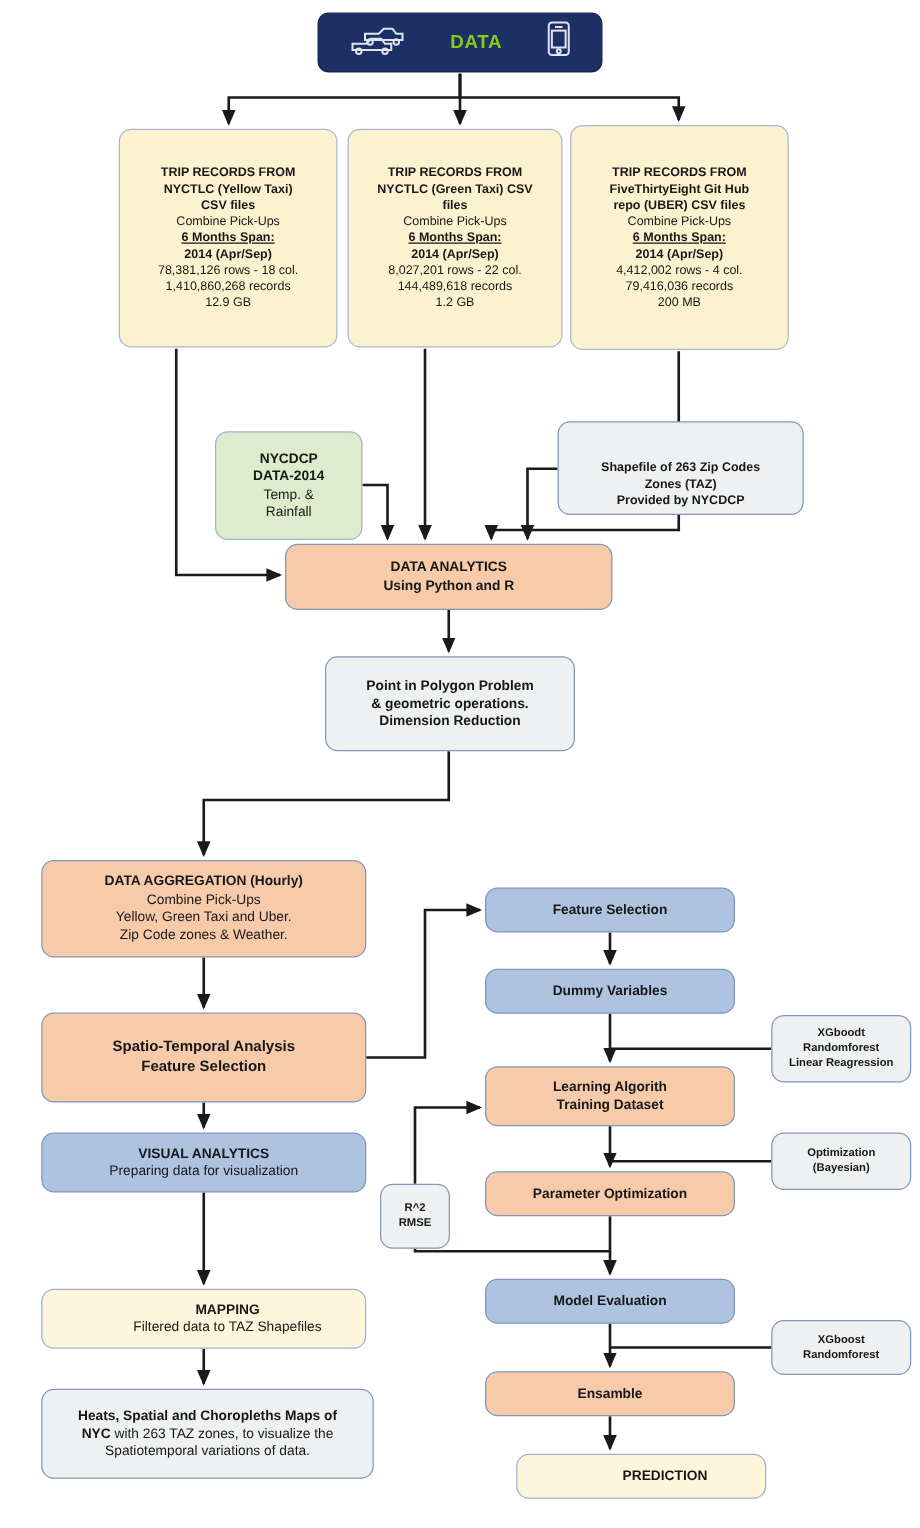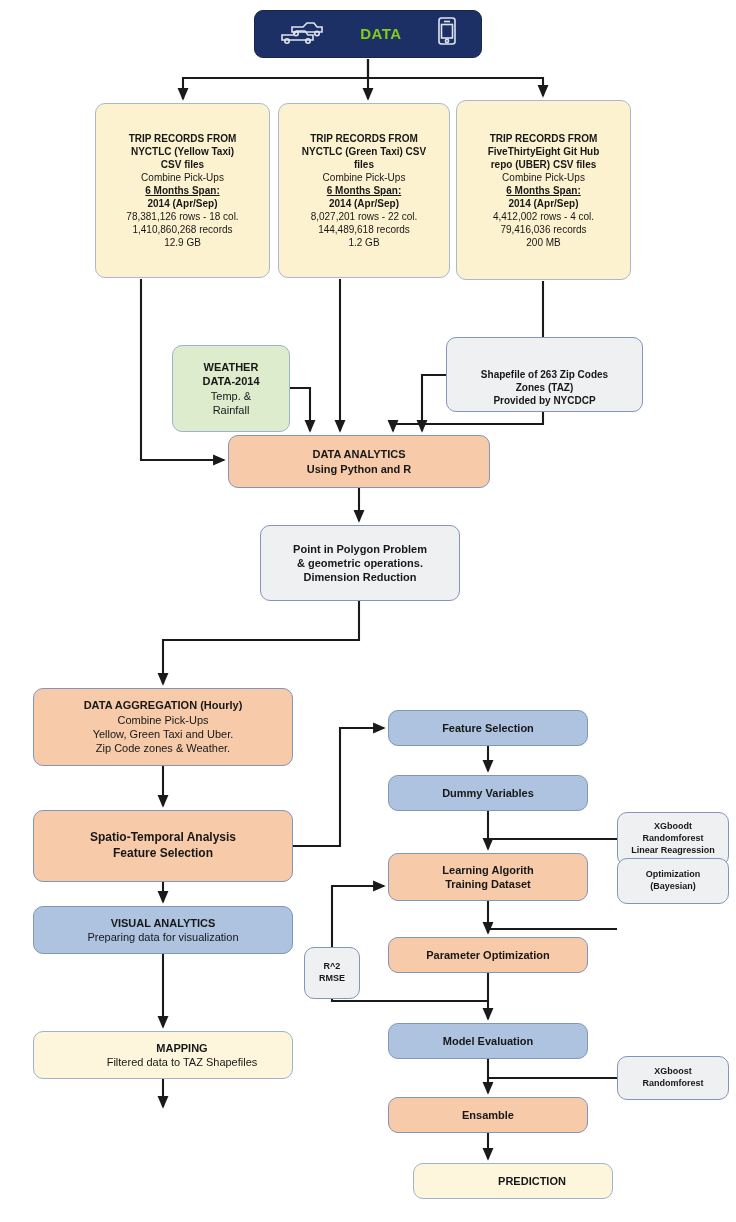"WEATHER" span.ln { text: WEATHER -> NYCDCP }
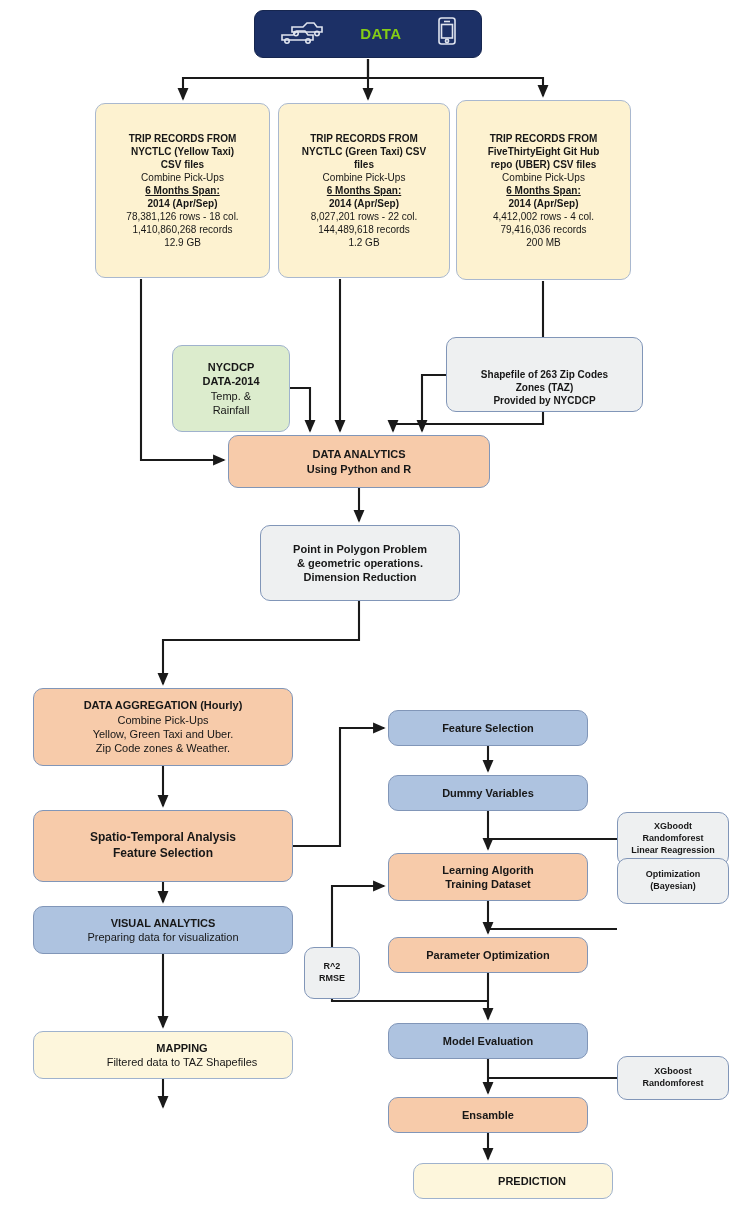"Optimization" #bayes { top: 858px -> 906px }
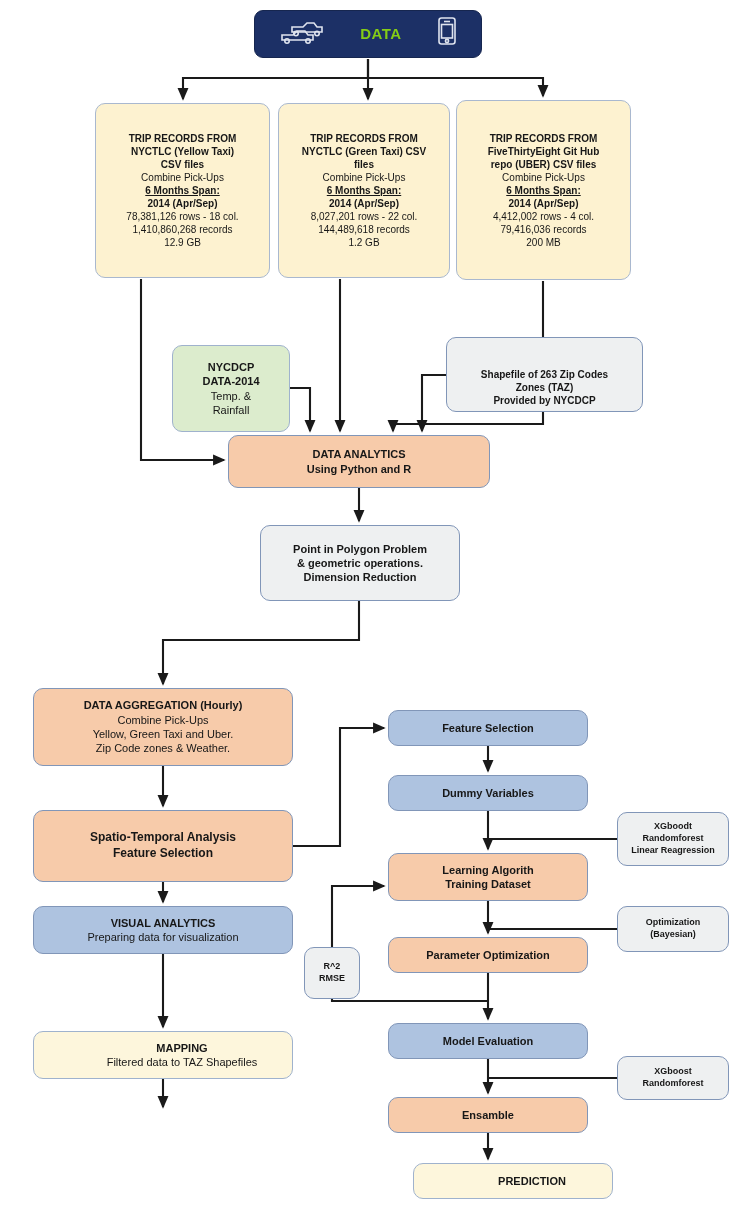"Heats, Spatial and Choropleths Maps" div.node { html: none -> <div> <span>Heats, Spatial and Choropleths Maps of</span> <span><b>NYC</b><span> with 263 TAZ zones, to visualize the</span></span> <span>Spatiotemporal variations of data.</span> </div> }
